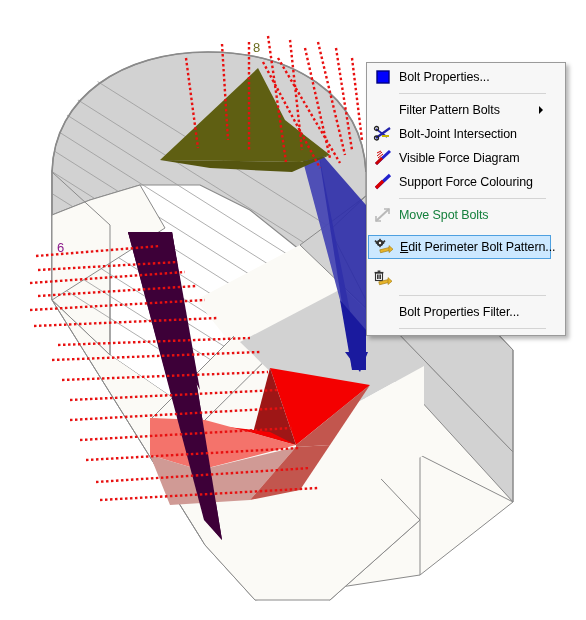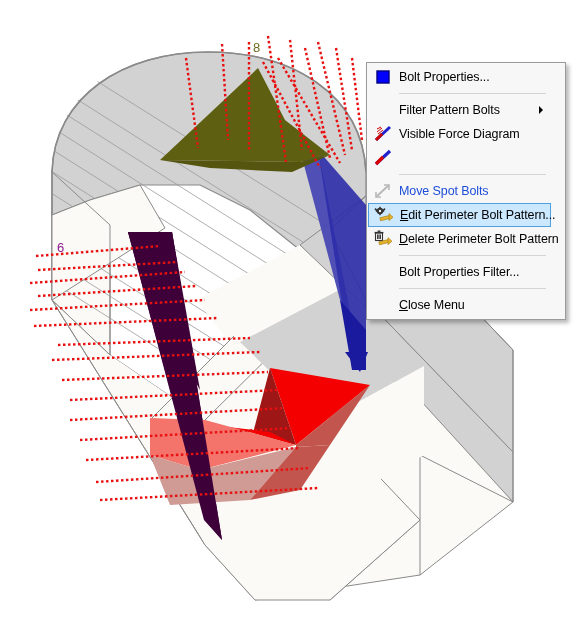"Bolt-Joint Intersection" div.menu-item { html: none -> <div> <span> <svg> <line></line> <line></line> <circle></circle> <circle></circle> <line></line> </svg> </span> <span>Bolt-Joint Intersection</span> </div> }
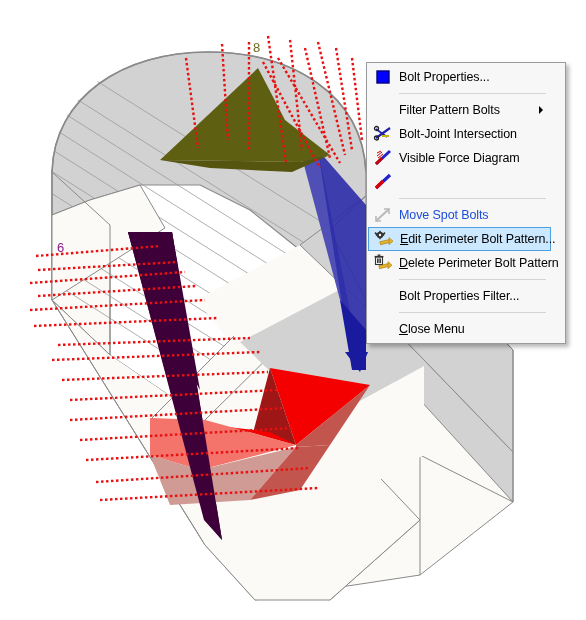"Support Force Colouring" span.mi-label { html: none -> <span>Support Force Colouring</span> }
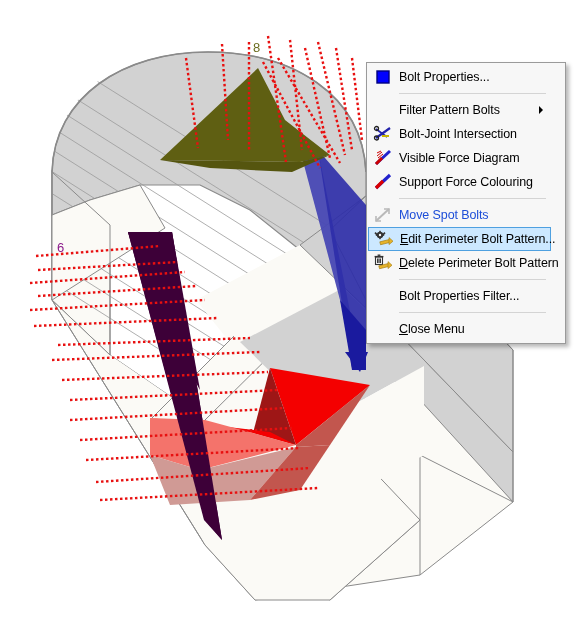"Move Spot Bolts" .menu-item.disabled .mi-label { color: #1d4ed8 -> #15803d }
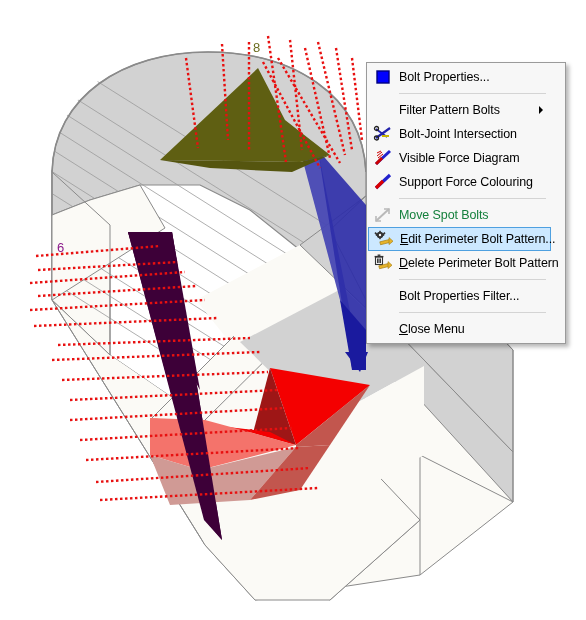"Edit Perimeter Bolt Pattern..." .menu-item.selected { margin: 0 1px -> 8px 1px }
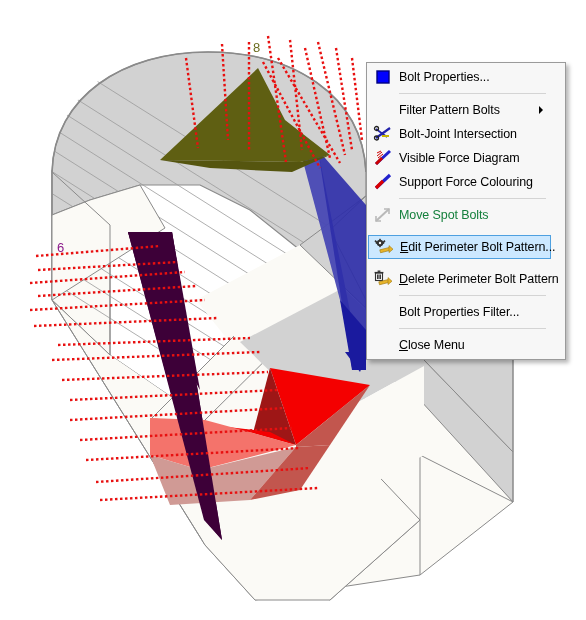"Delete Perimeter Bolt Pattern" span.mi-label { html: <span><u>D</u><span>elete Perimeter Bolt Pattern</span></span> -> none }
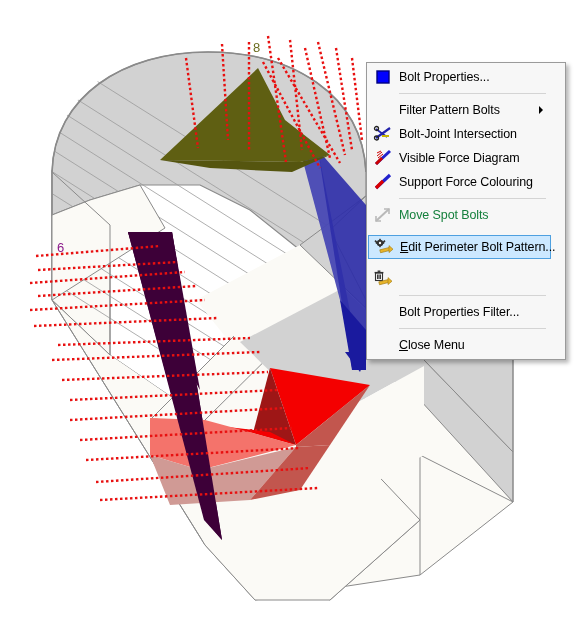"Close Menu" div.menu-item { html: <div> <span></span> <span><u>C</u><span>lose Menu</span></span> </div> -> none }
